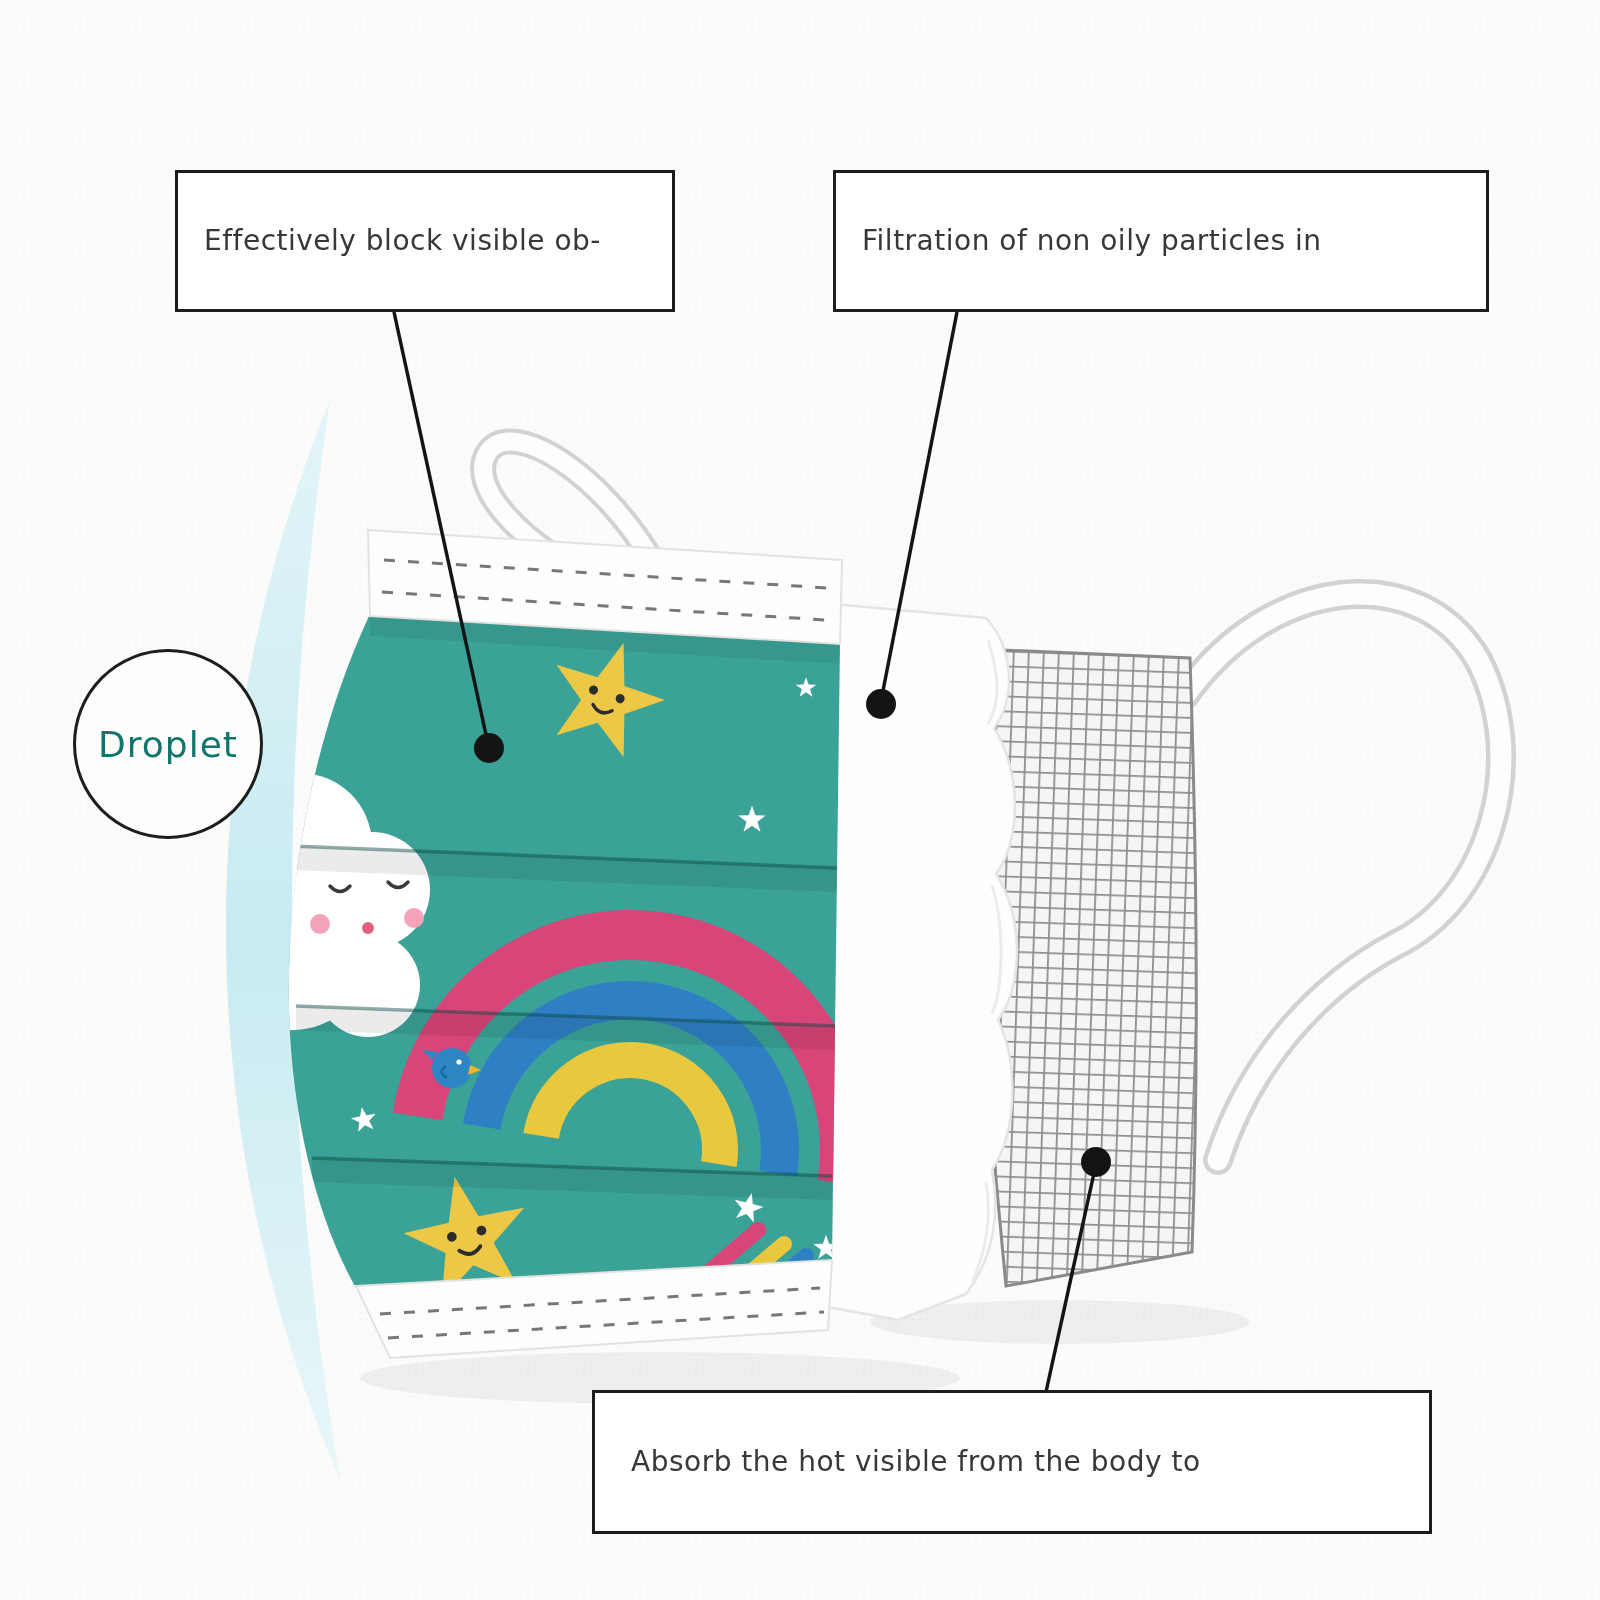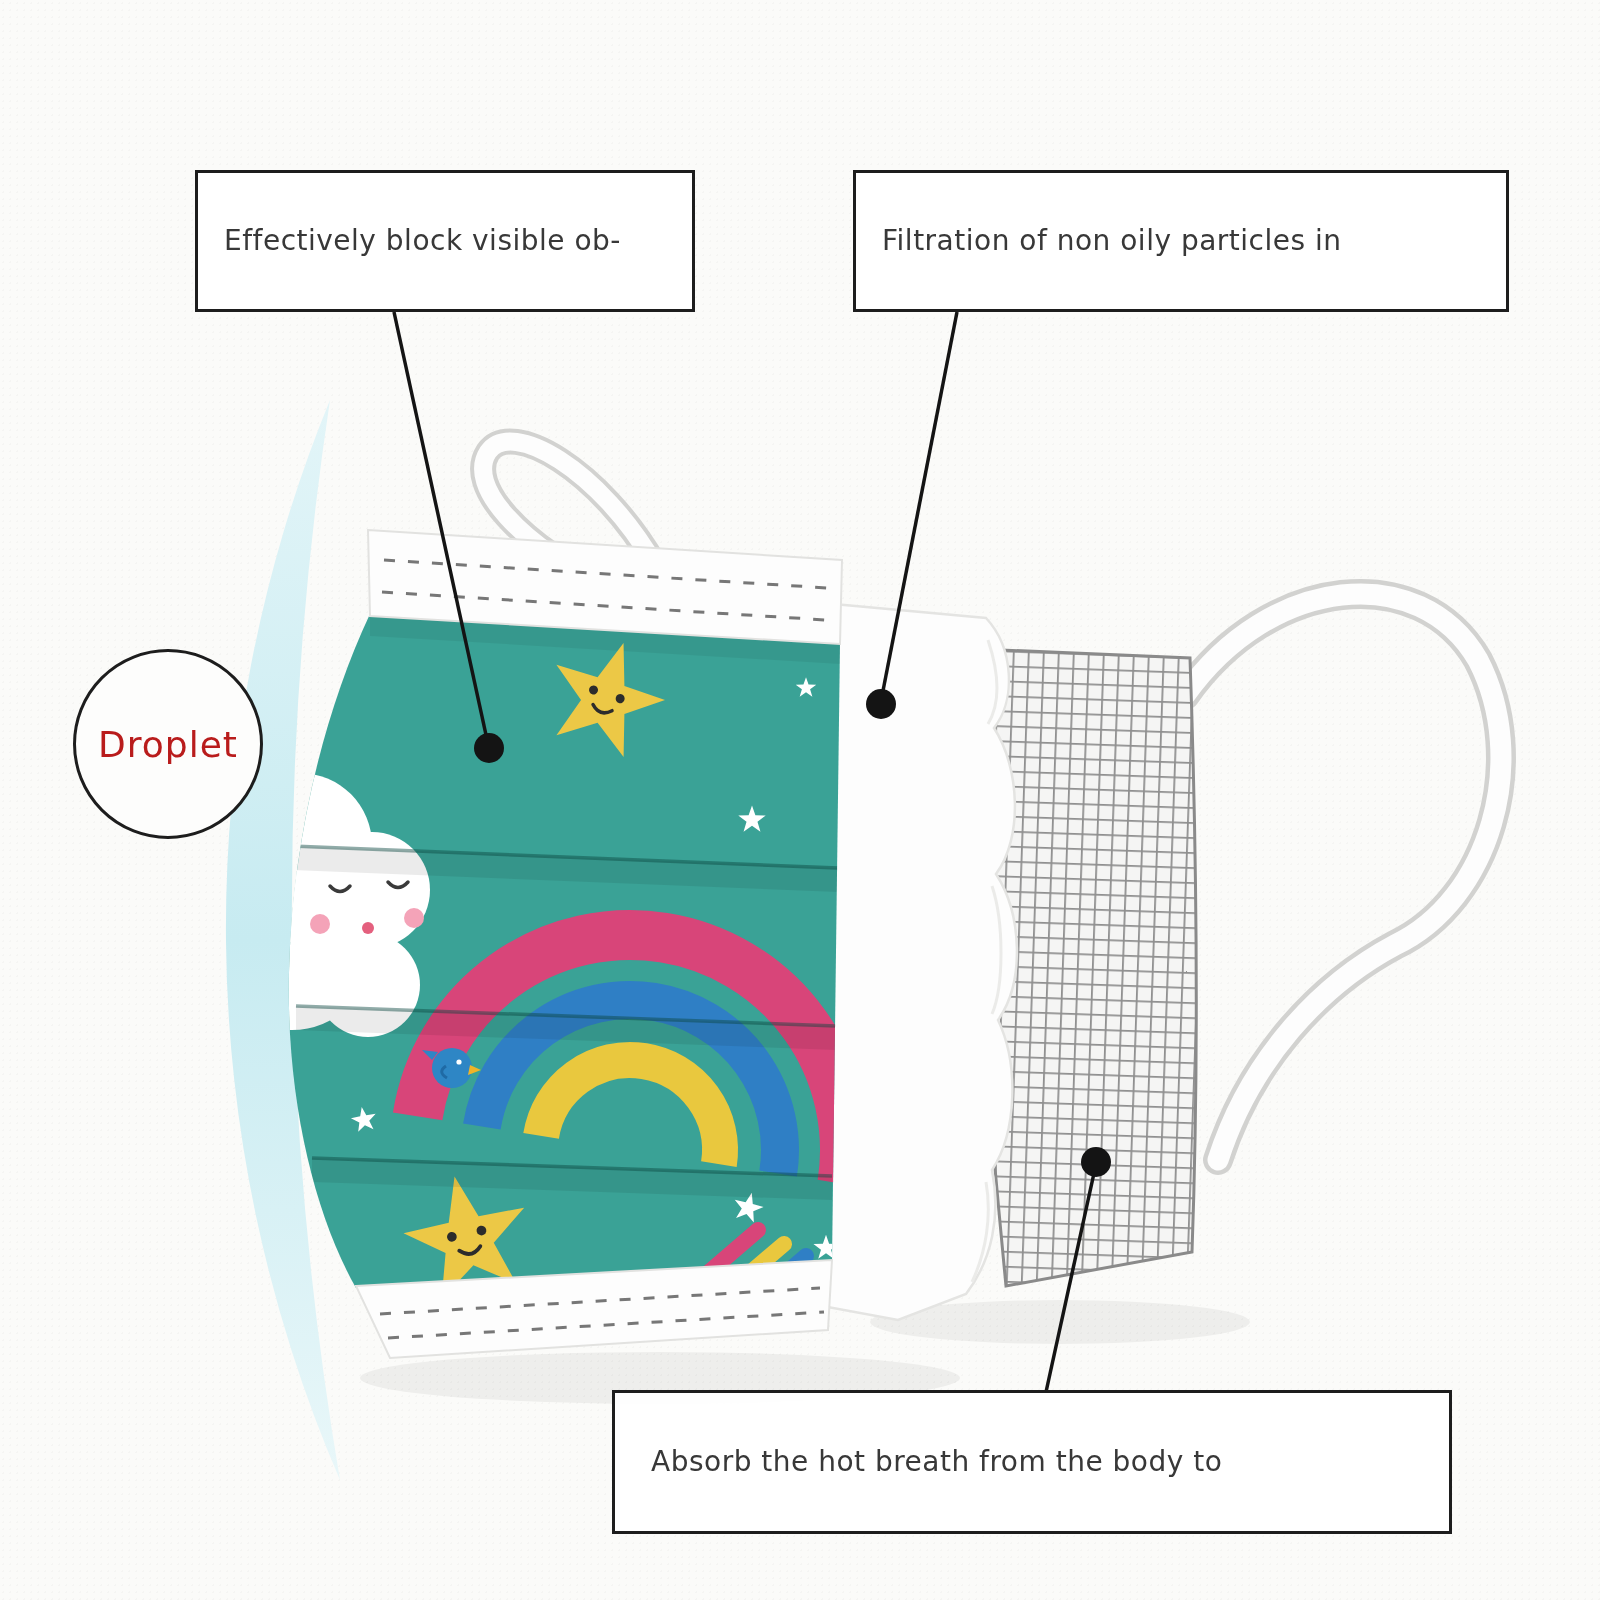"Effectively block visible ob-" .callout { margin-left: 20px -> none }
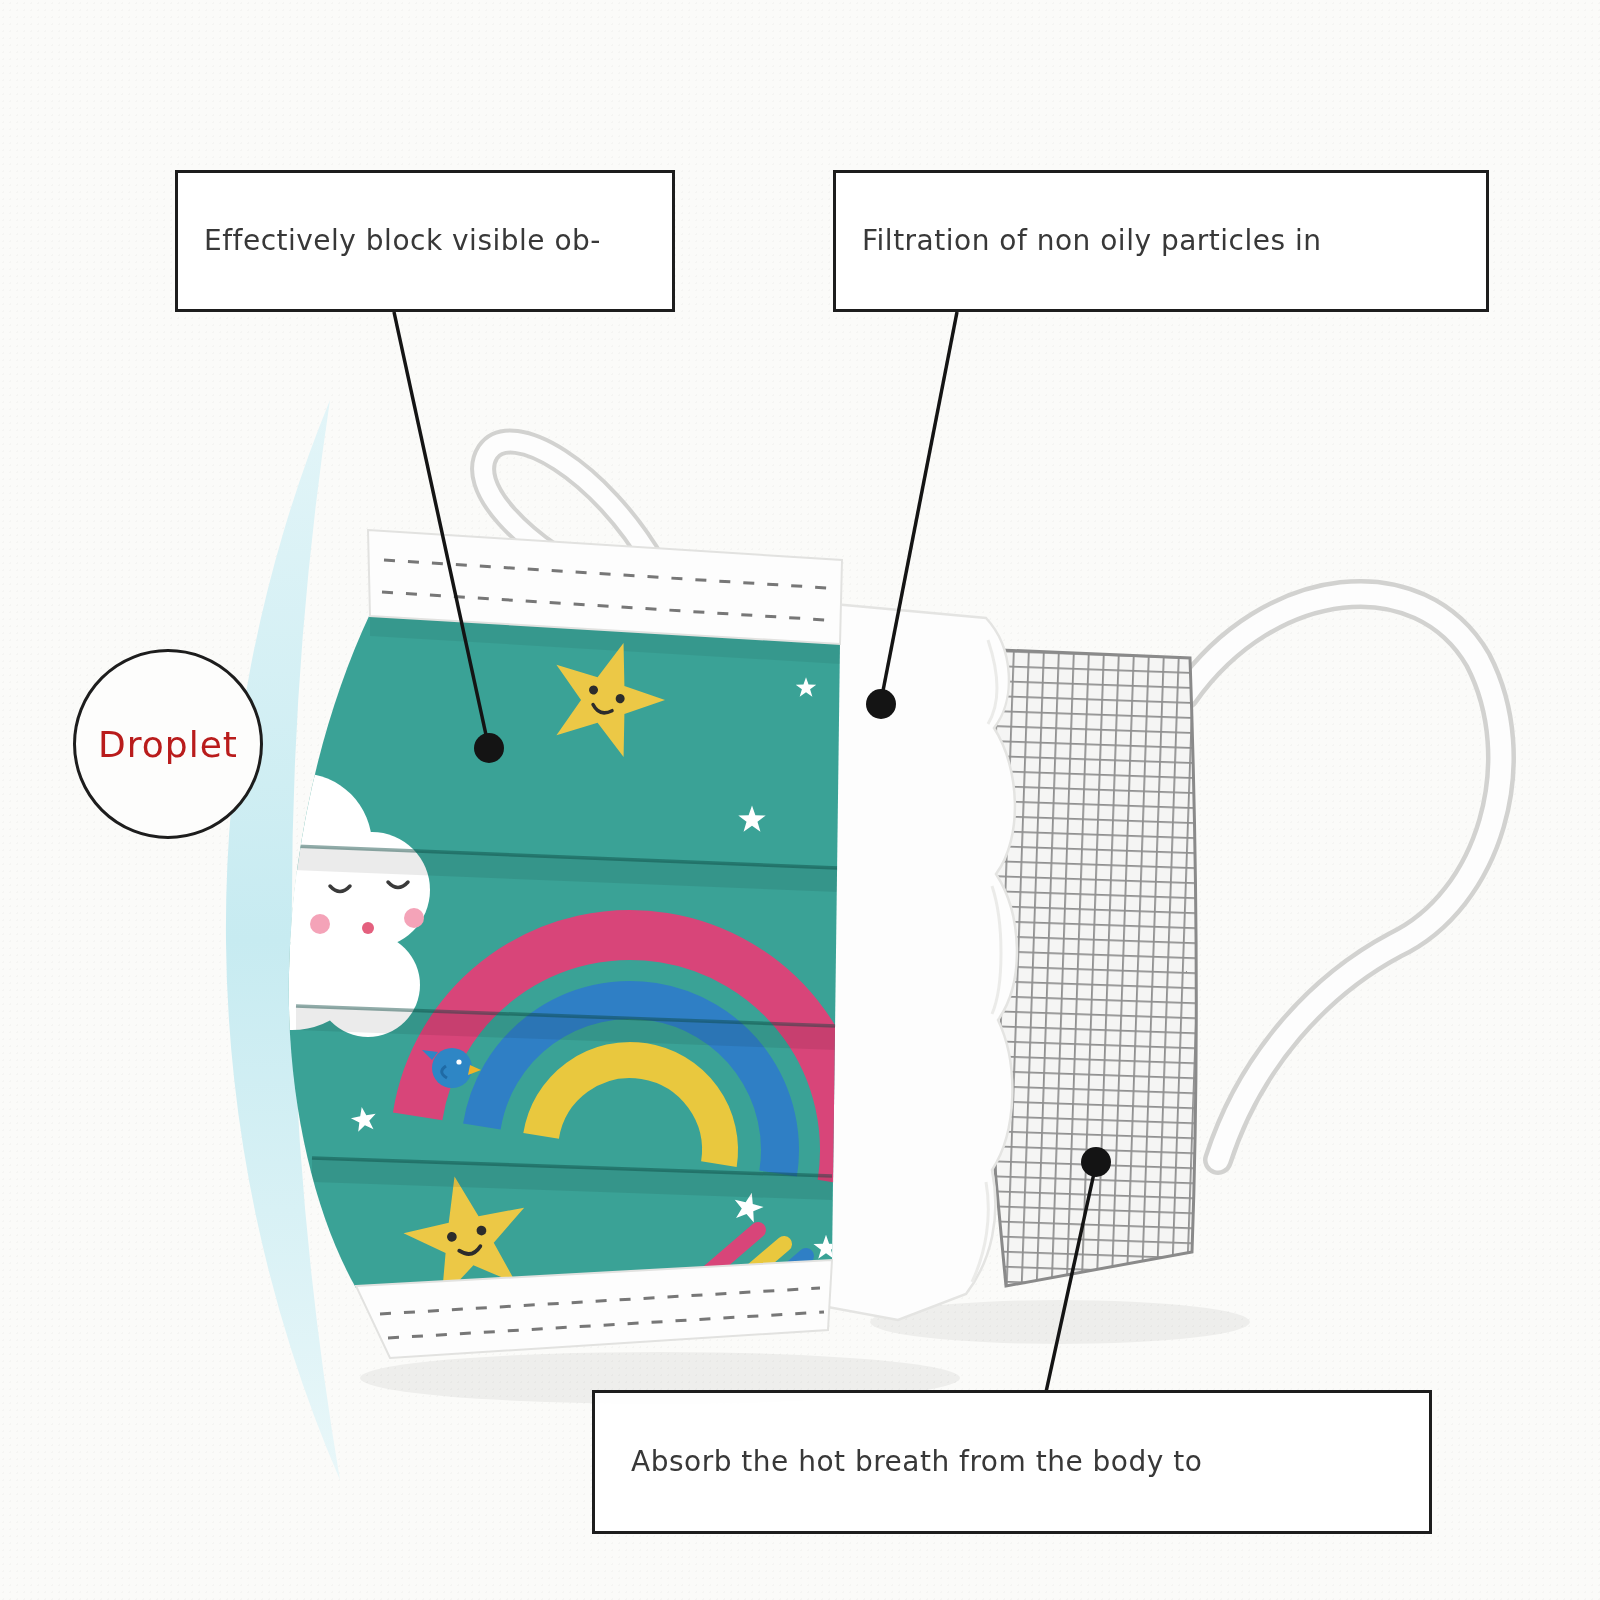"Droplet" .droplet-badge { color: #b91c1c -> #0f766e }
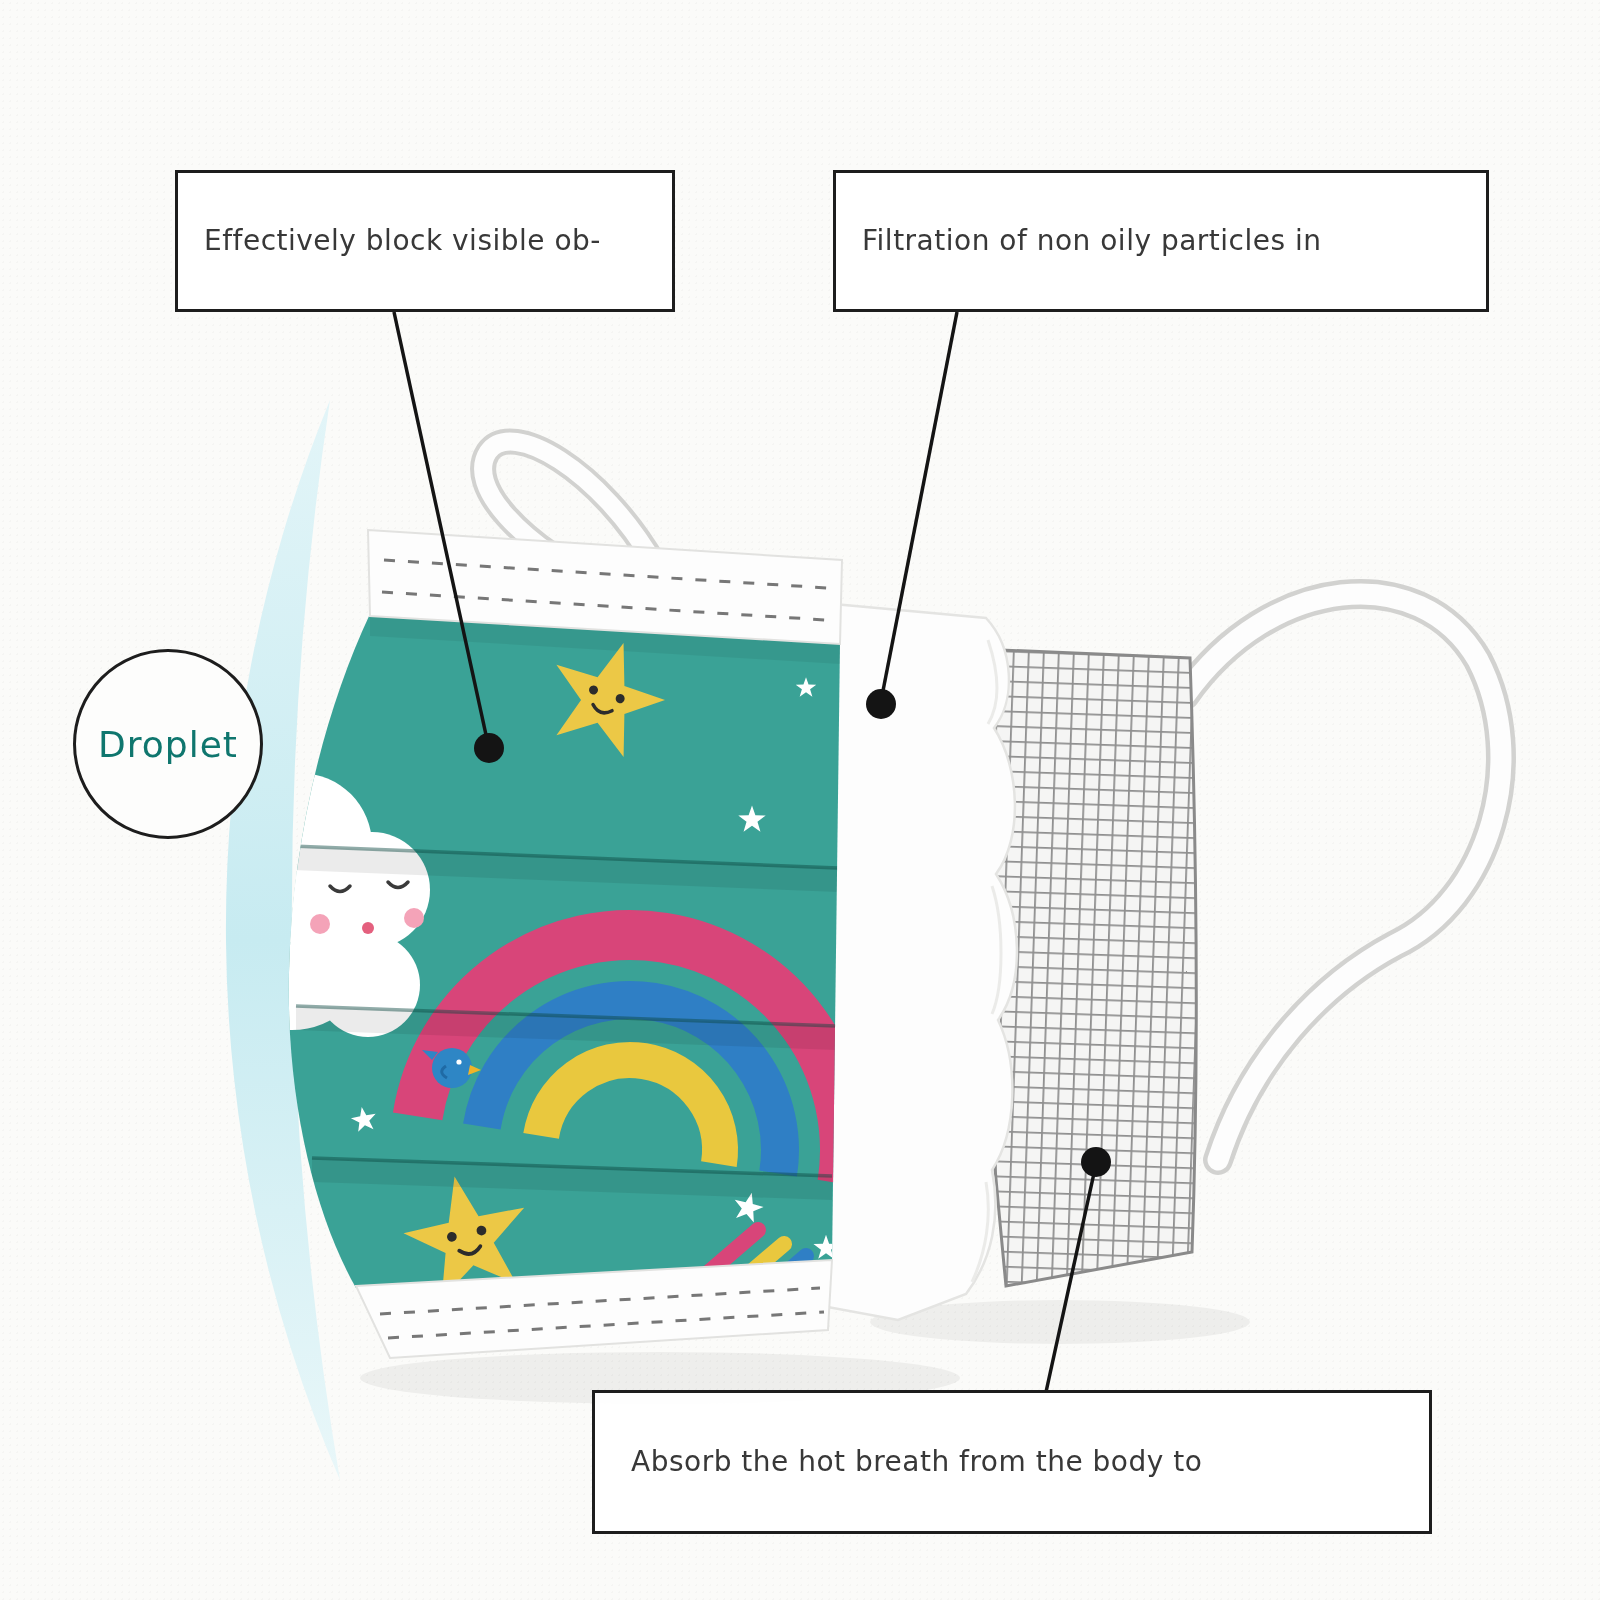"Absorb the hot breath from" div.line { text: breath -> visible }
